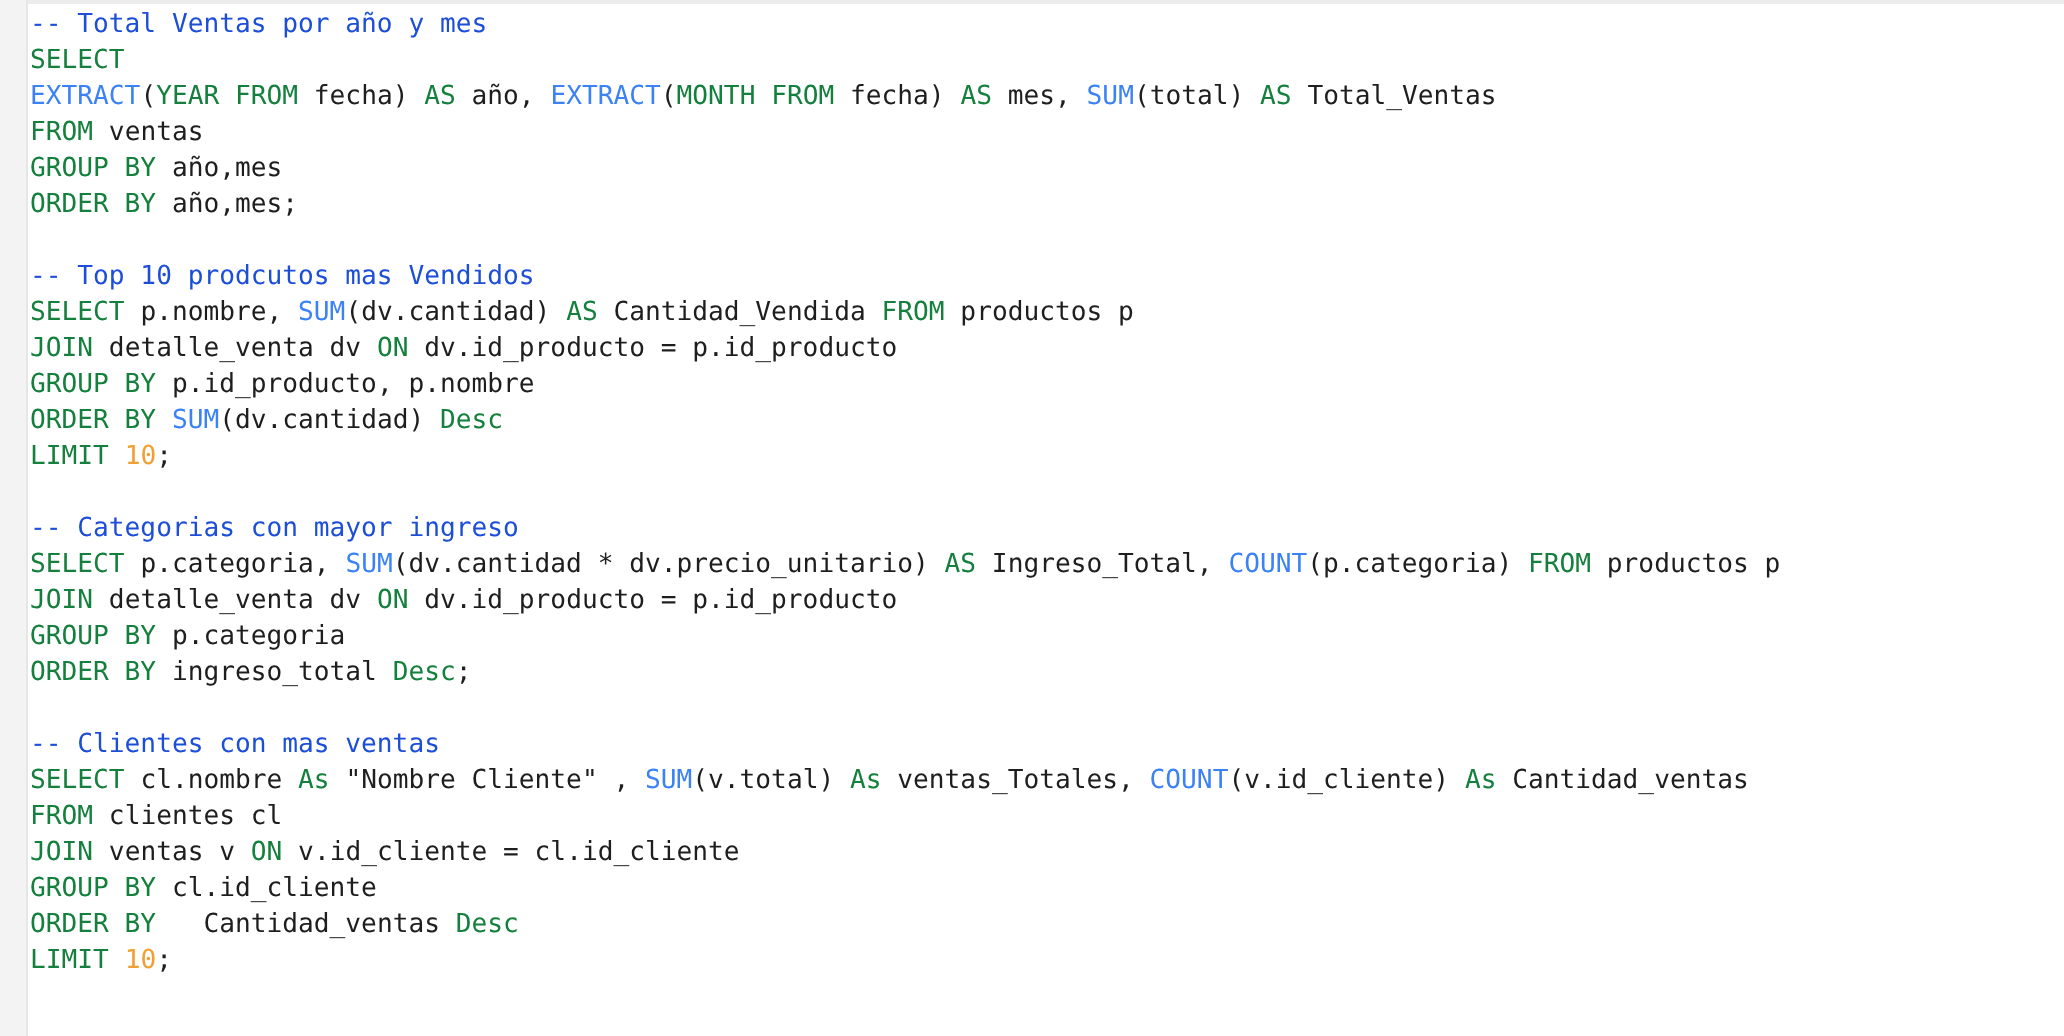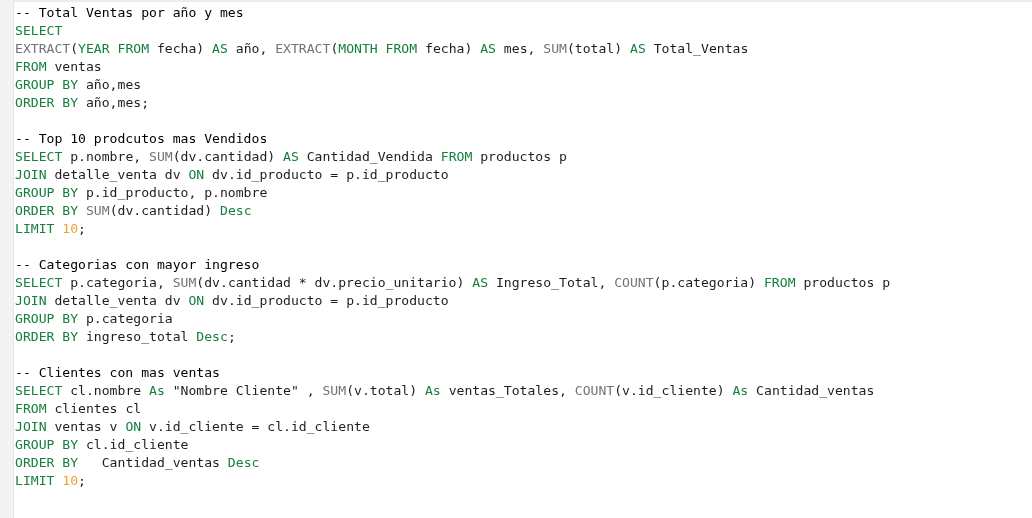"-- Total Ventas por año" .tok-comment { color: #000000 -> #1d4ed8 }
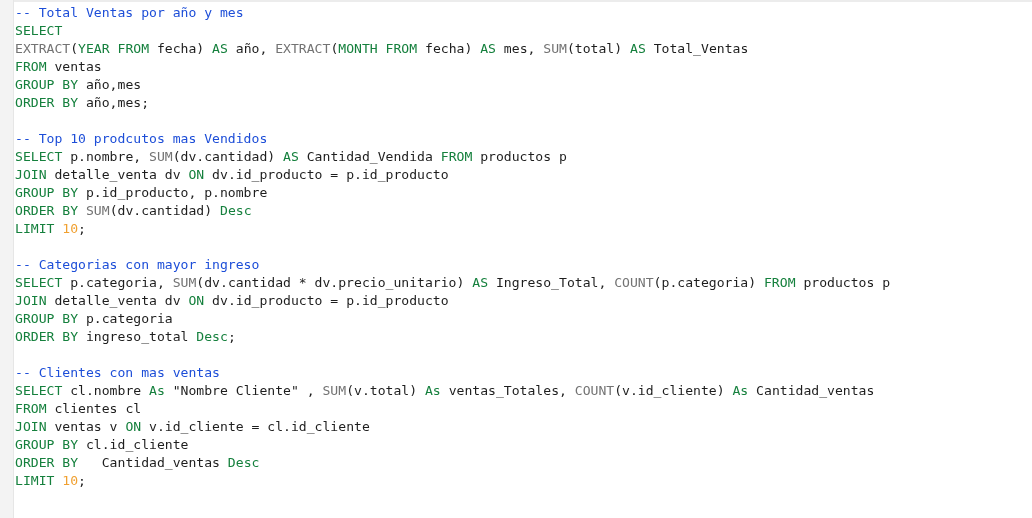"EXTRACT" .tok-function { color: #737373 -> #3b82f6 }
